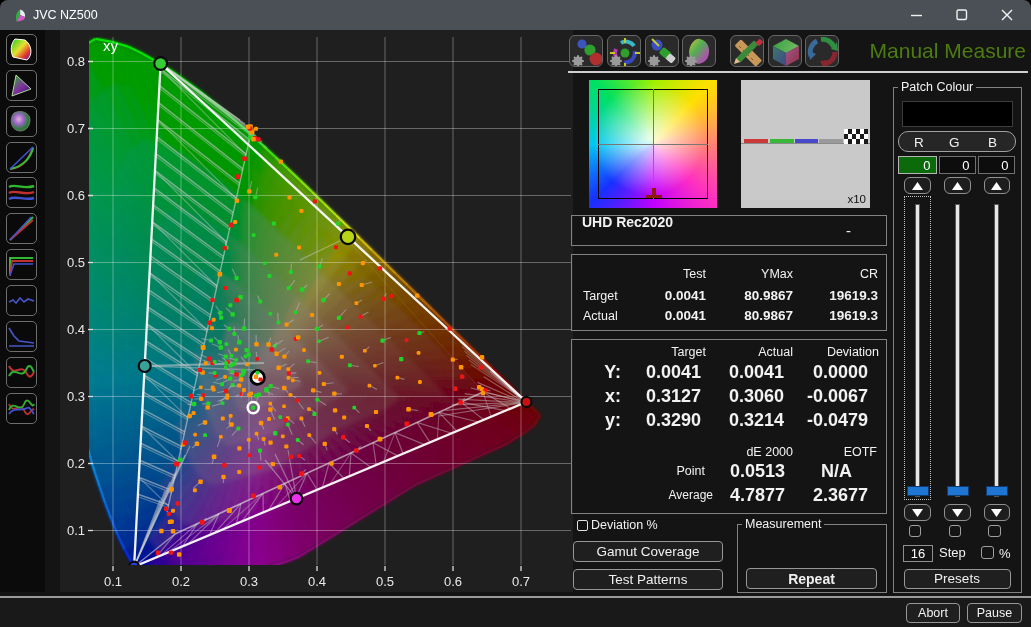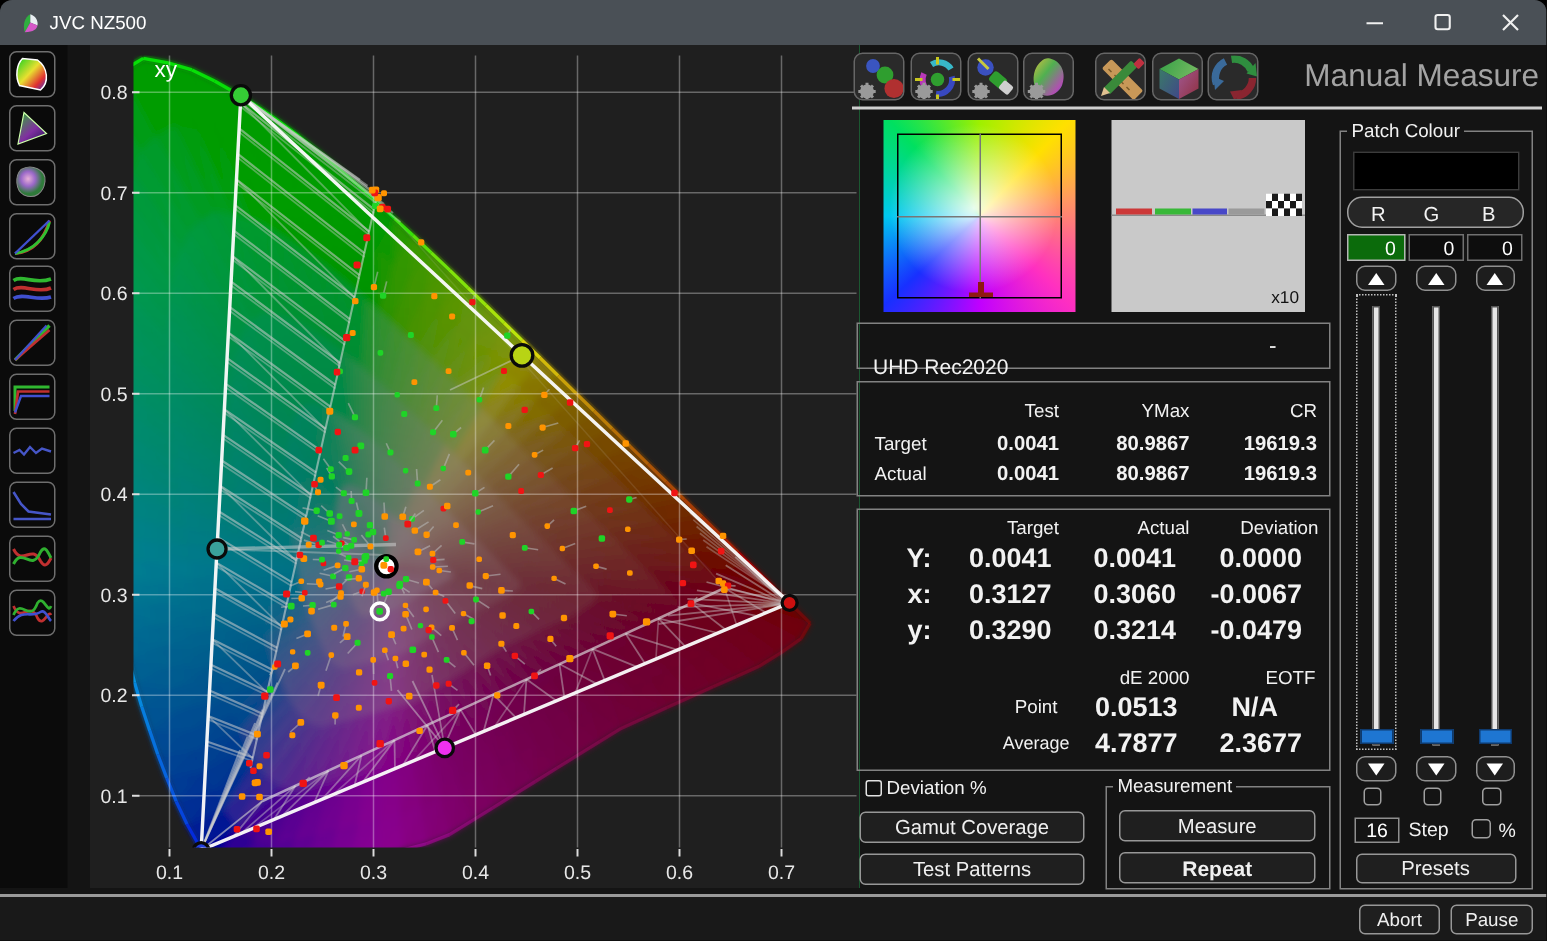"Manual Measure" div.rt { color: #a3a3a3 -> #4d7c0f }
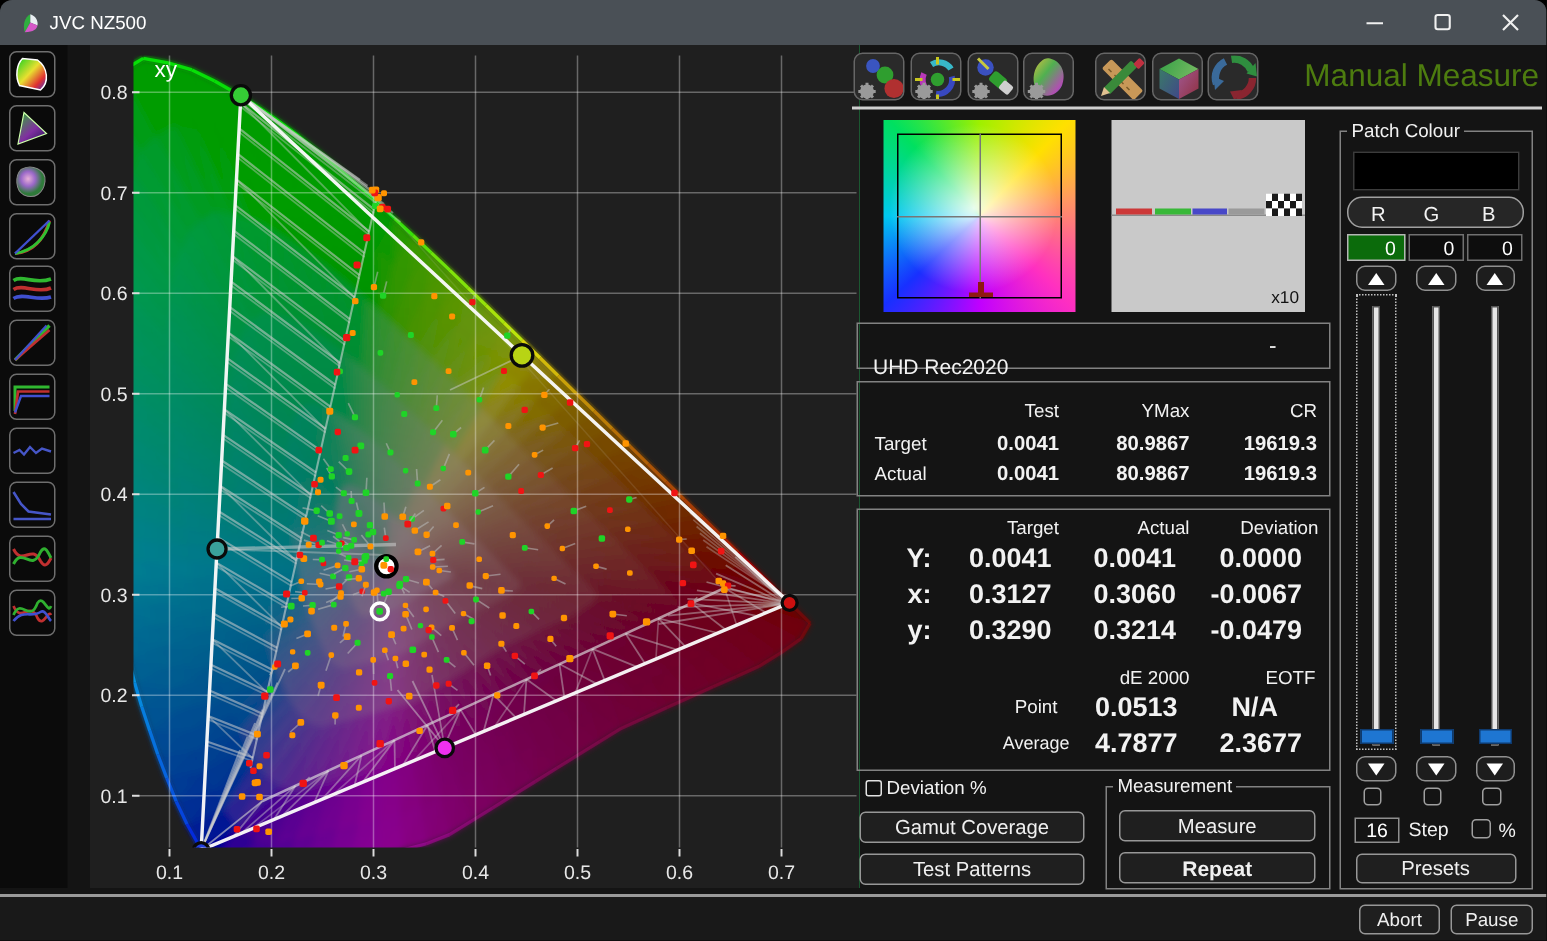"UHD Rec2020" div.rt { font-weight: normal -> bold; top: 236px -> 214px }
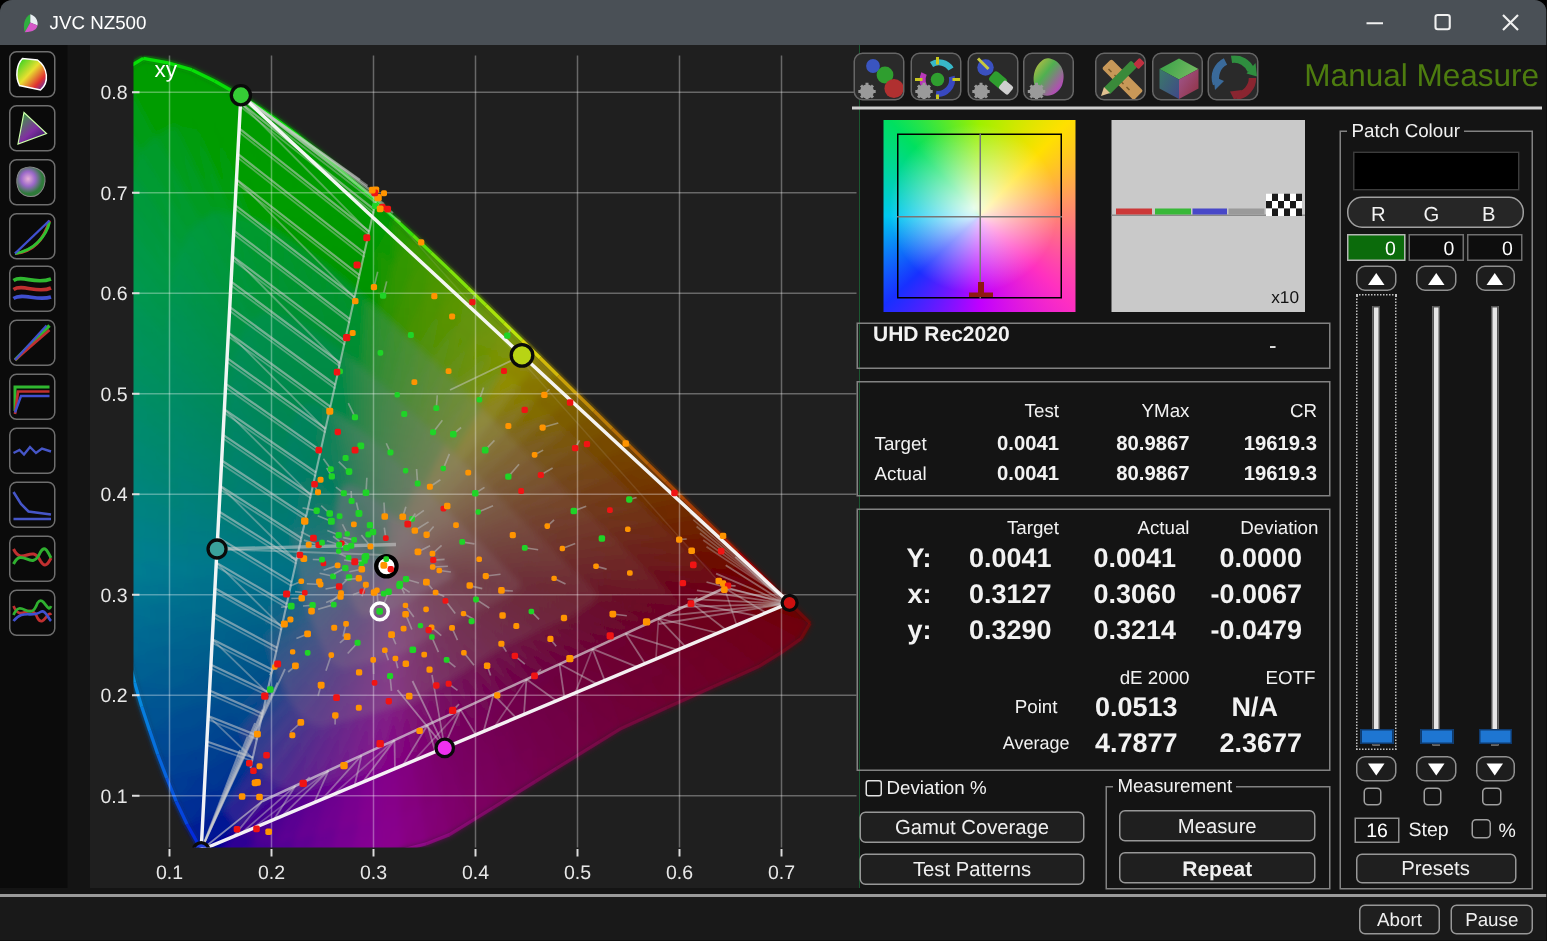"Measure" div.btn { html: <div>Measure</div> -> none }
